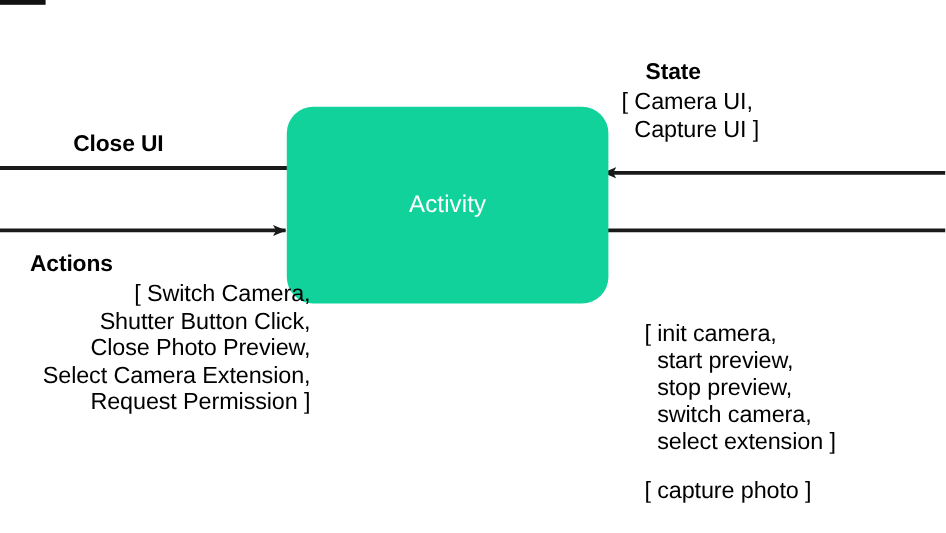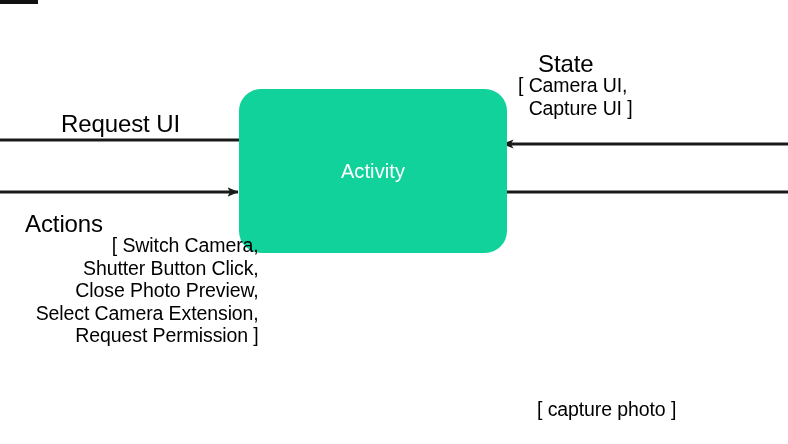"State" .hdr { font-size: 24px -> 19px; font-weight: normal -> bold }
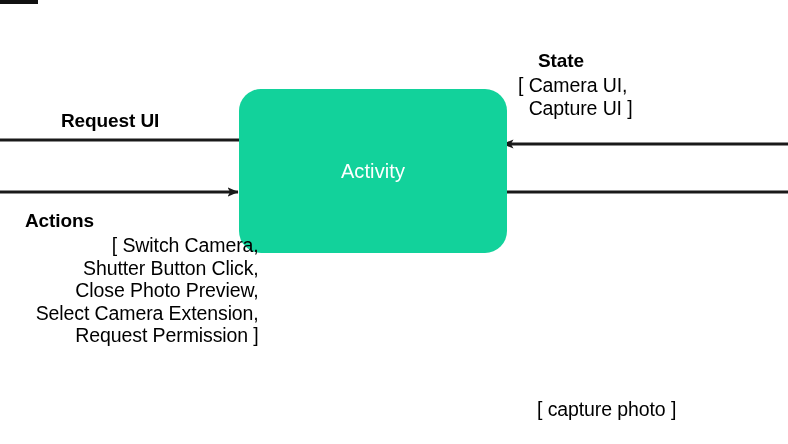"Request UI" div.txt { text: Request -> Close }
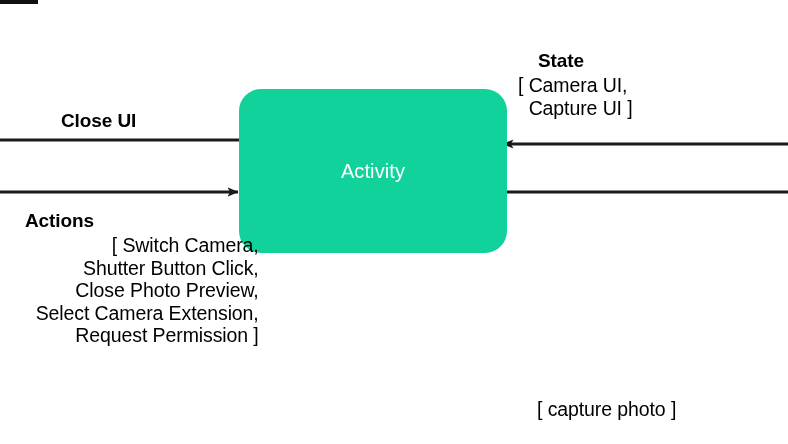"[ init camera," div.txt { html: none -> <div>[ init camera, start preview, stop preview, switch camera, select extension ]</div> }
